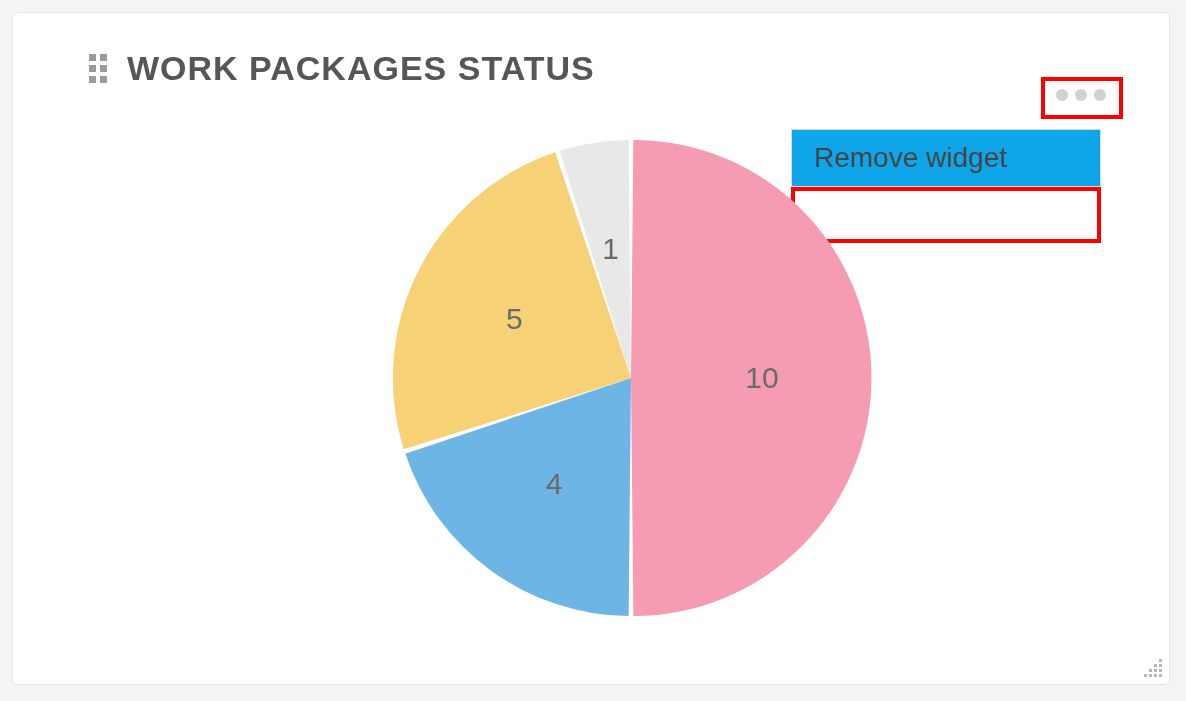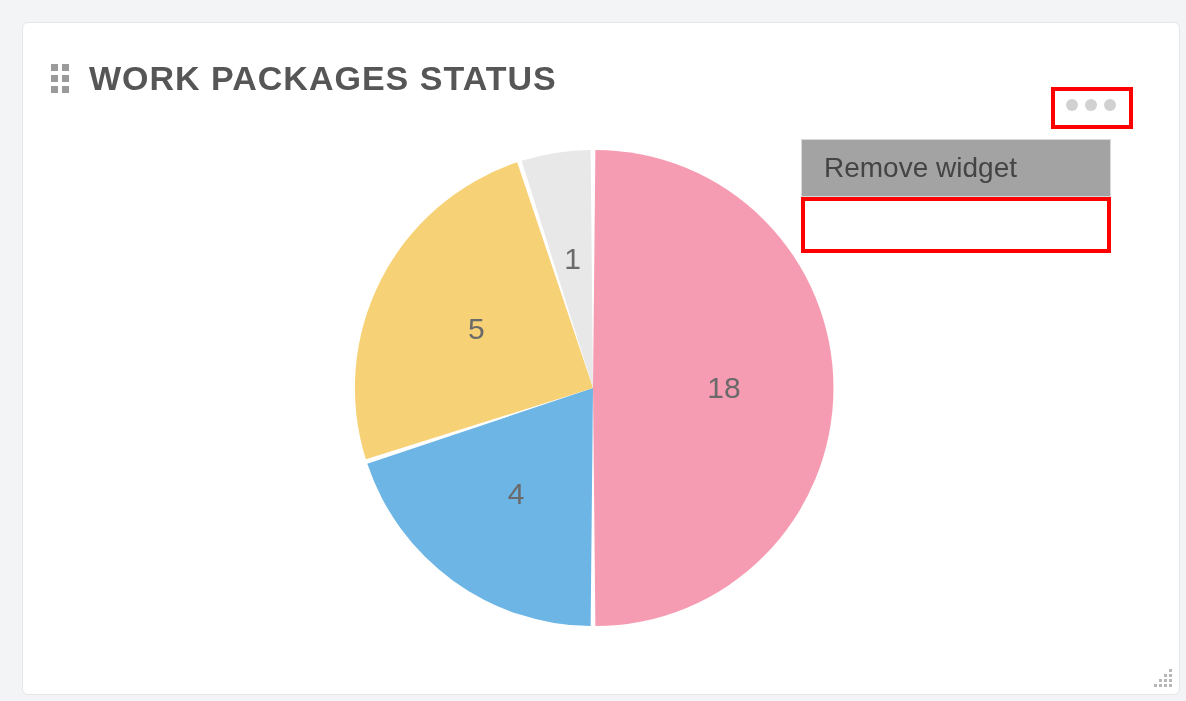"WORK PACKAGES STATUS" .widget { margin: 22px -> 12px; padding-left: none -> 48px }
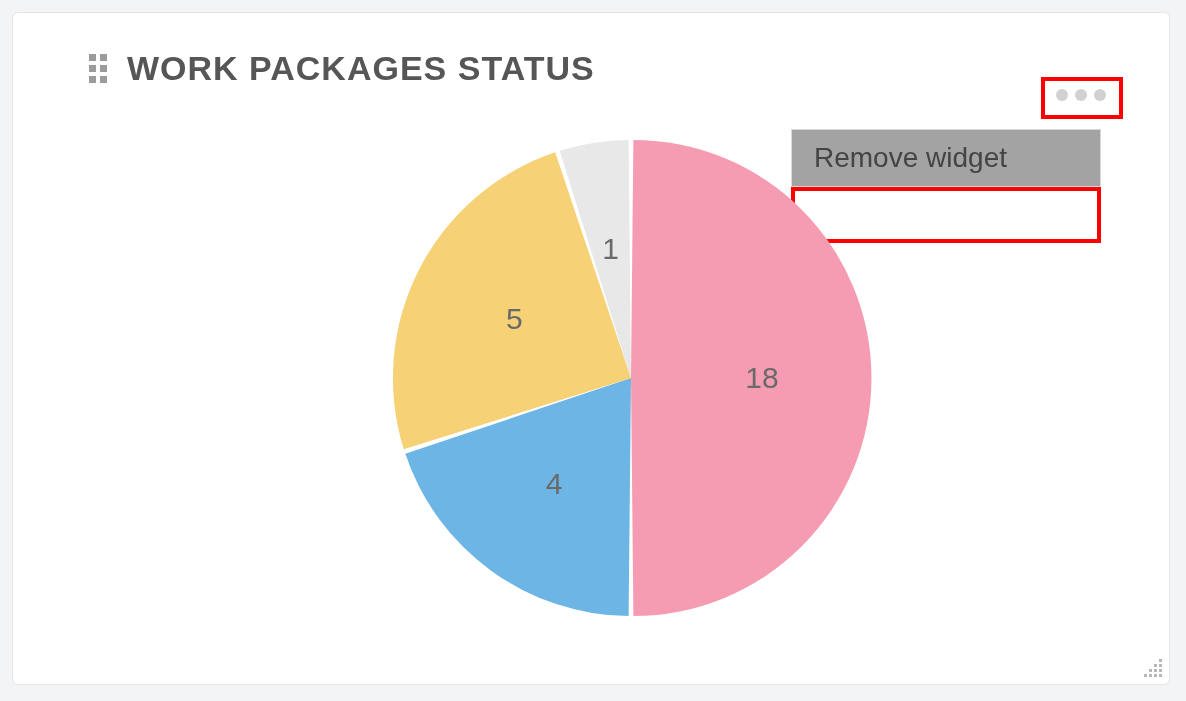"Remove widget" .menu { background: #a3a3a3 -> #0ea5e9 }
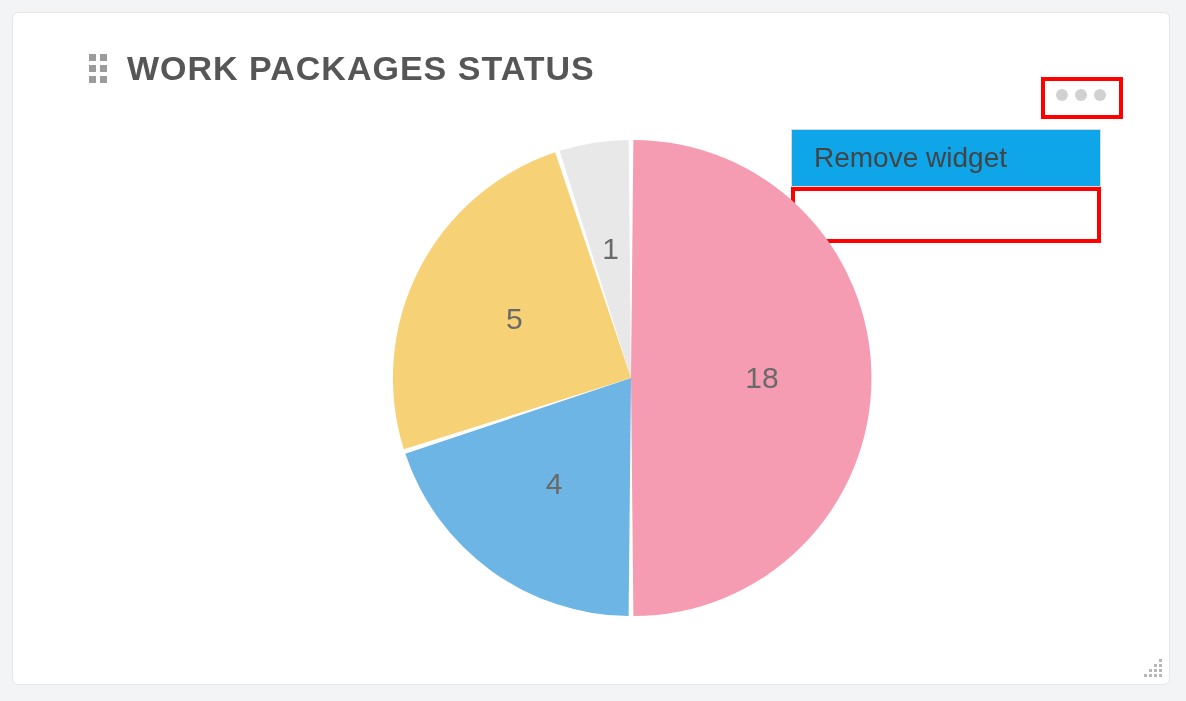"18" div.slice-label { text: 18 -> 10 }
